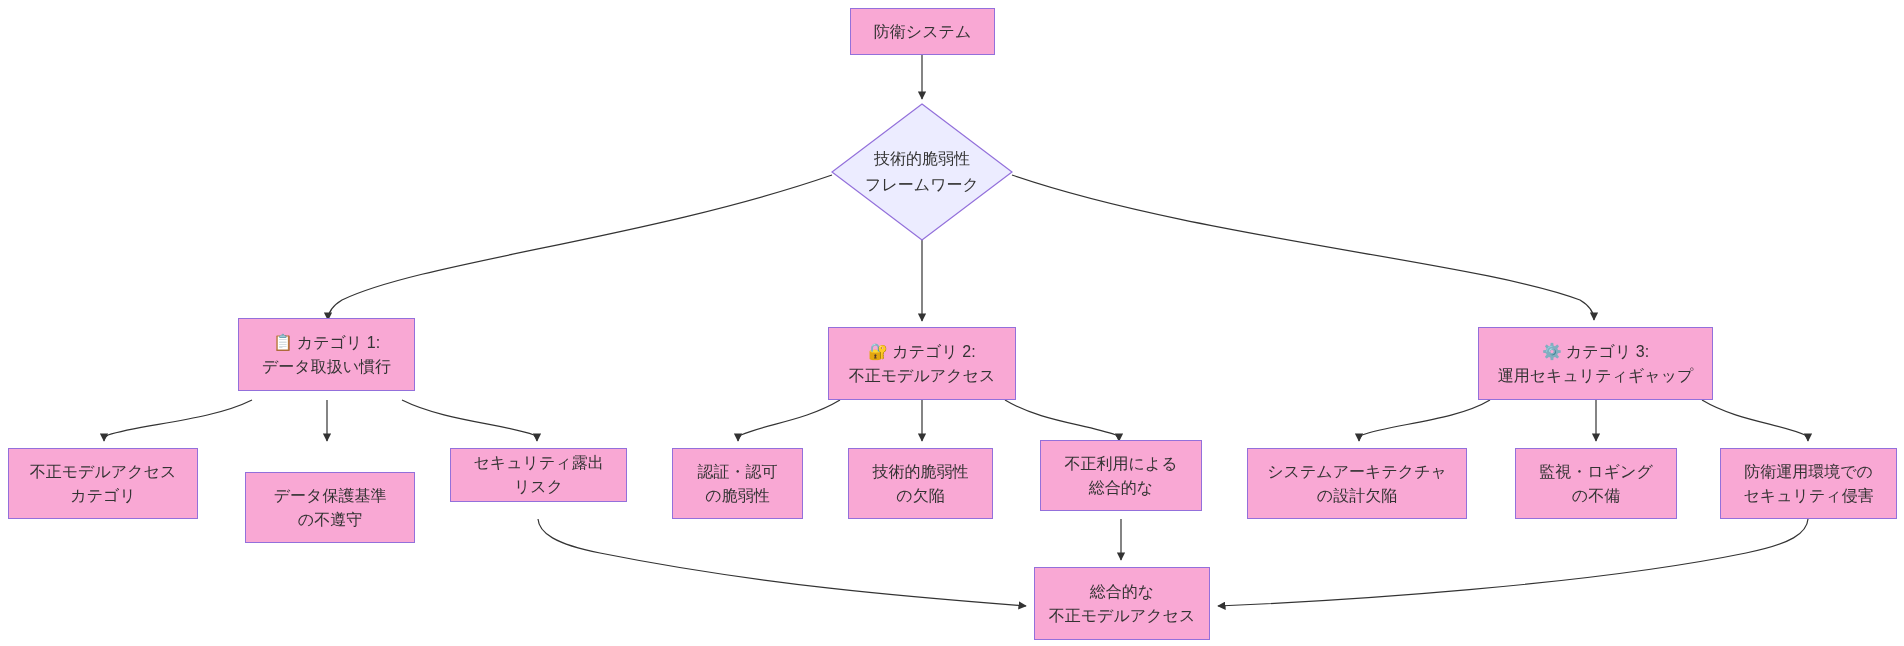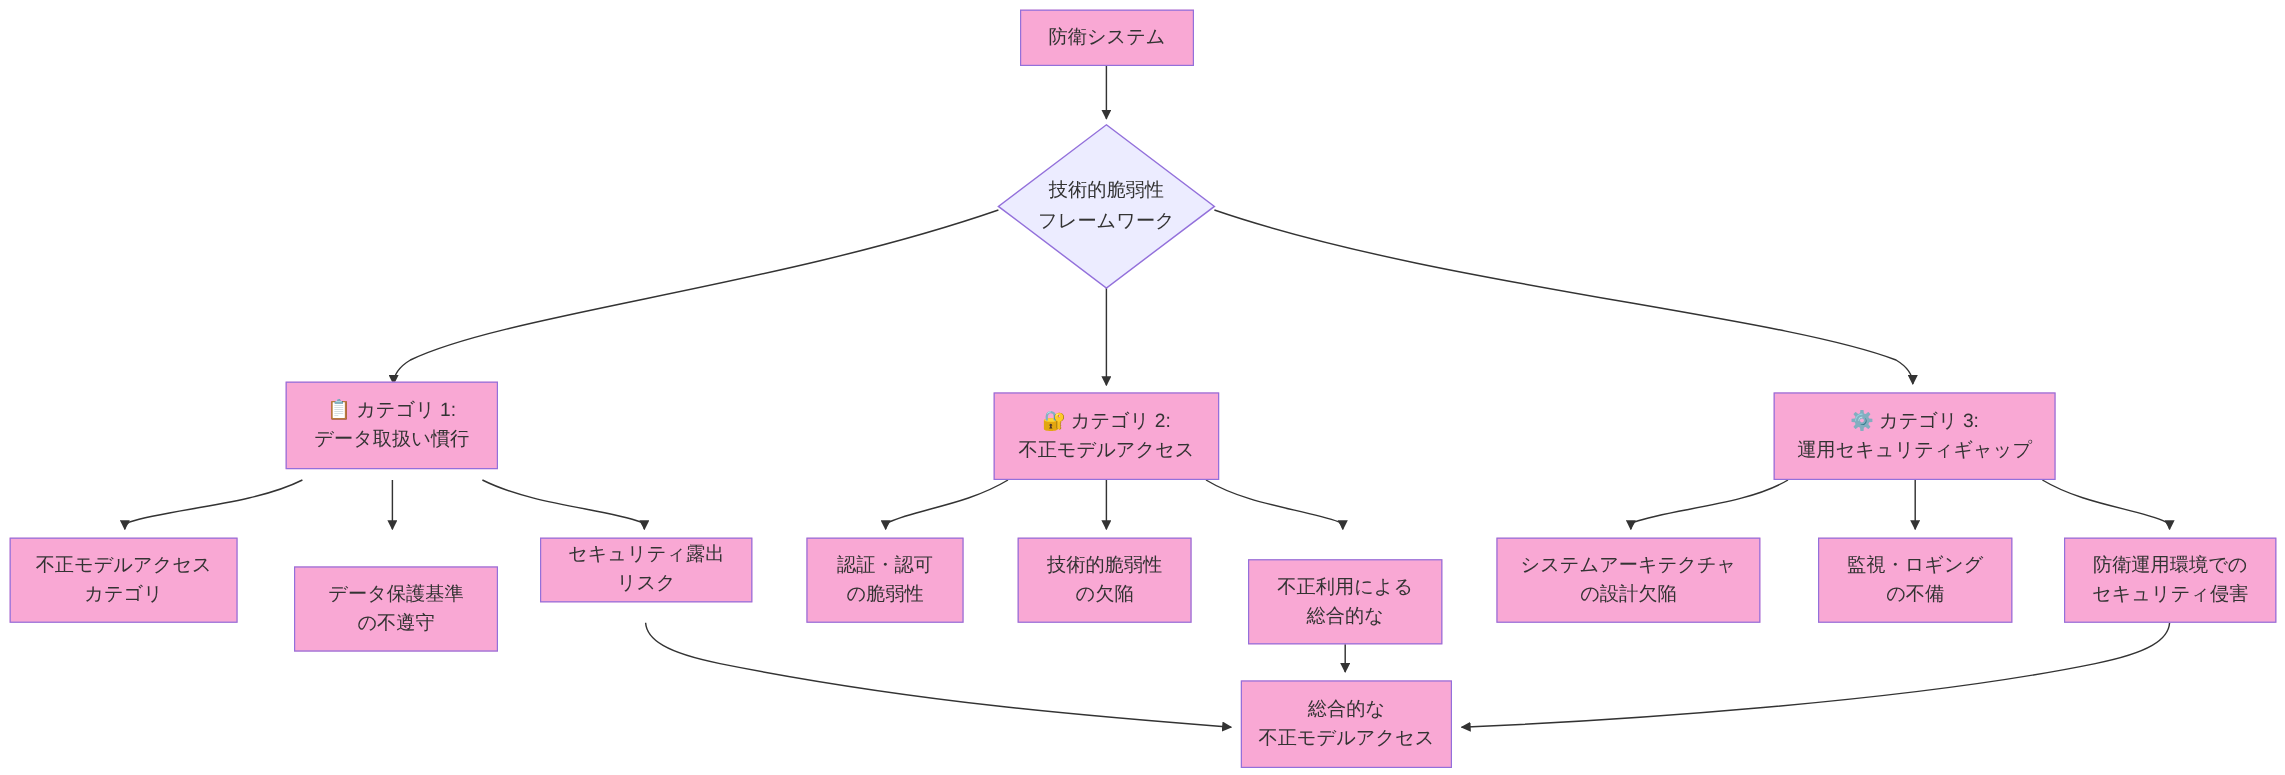"不正利用による" div.node { top: 466px -> 440px }
